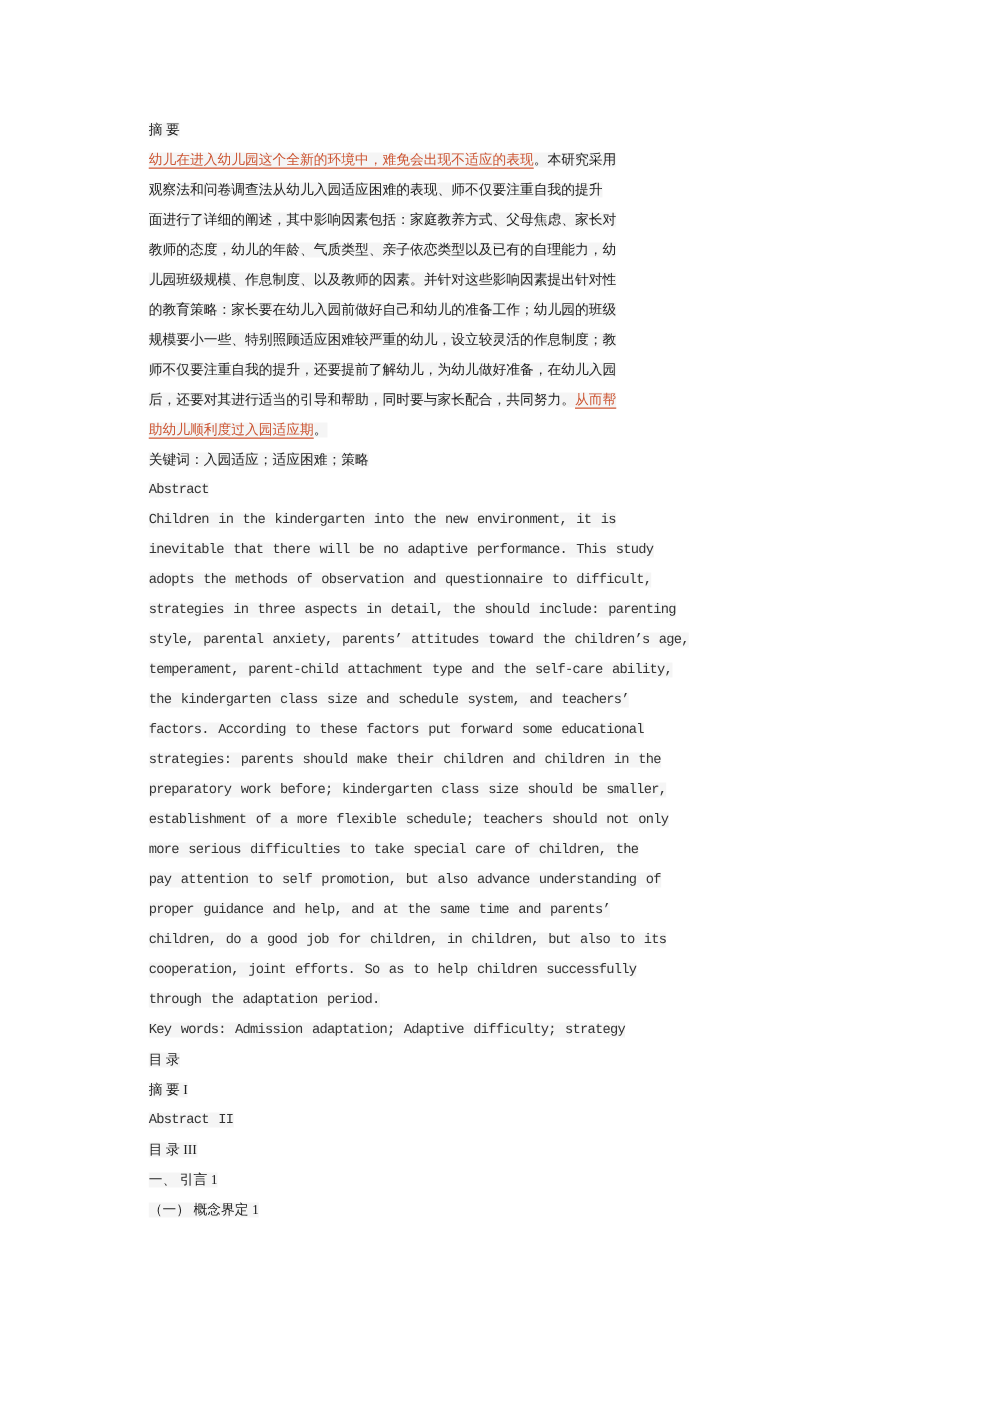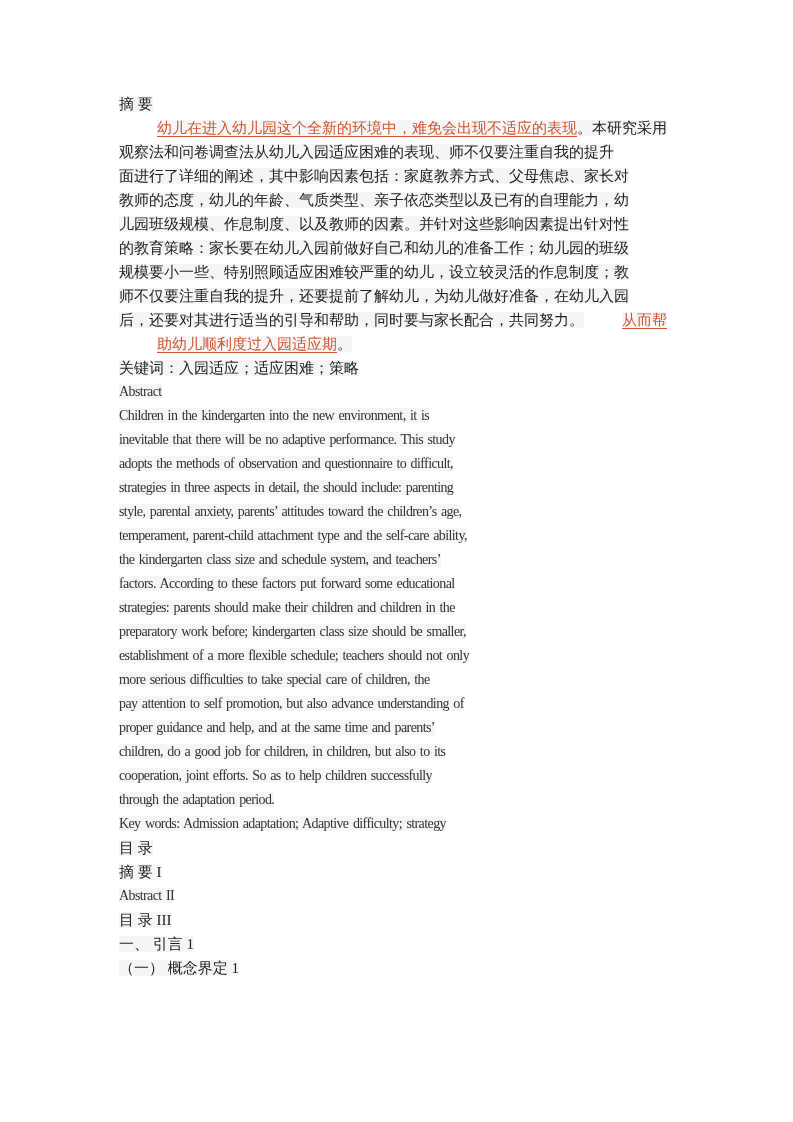"摘 要" .cn { font-size: 15px -> 11px }
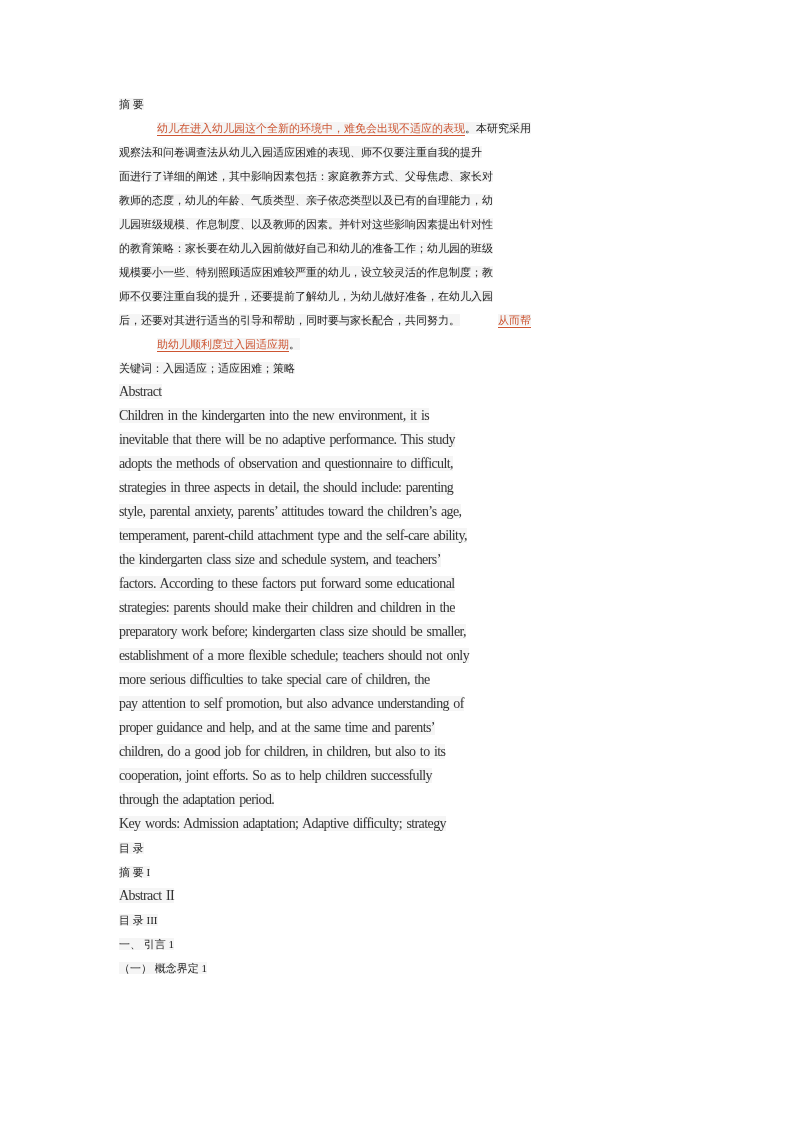"幼儿在进入幼儿园这个全新的环境中，难免会出现不适应的表现" .accent { margin-left: 38px -> none }
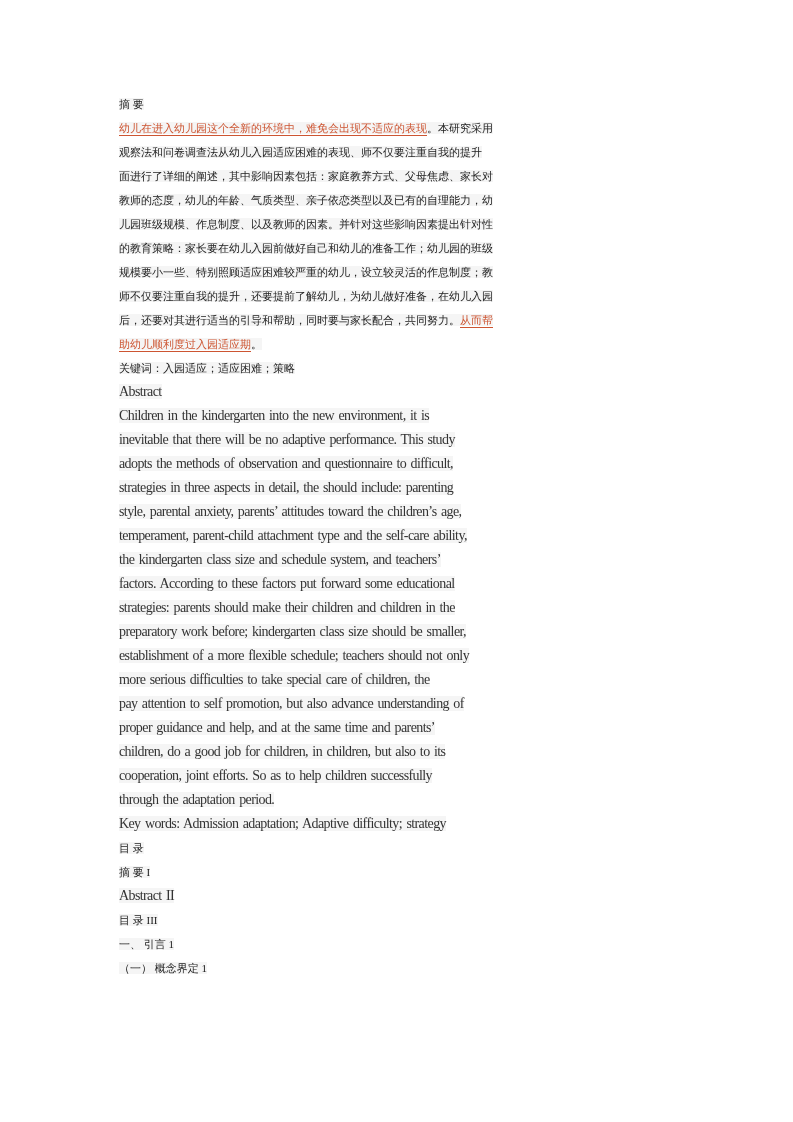"Abstract" .en { font-family: Liberation Serif, serif -> Liberation Mono, monospace; font-size: 14px -> 11px }
